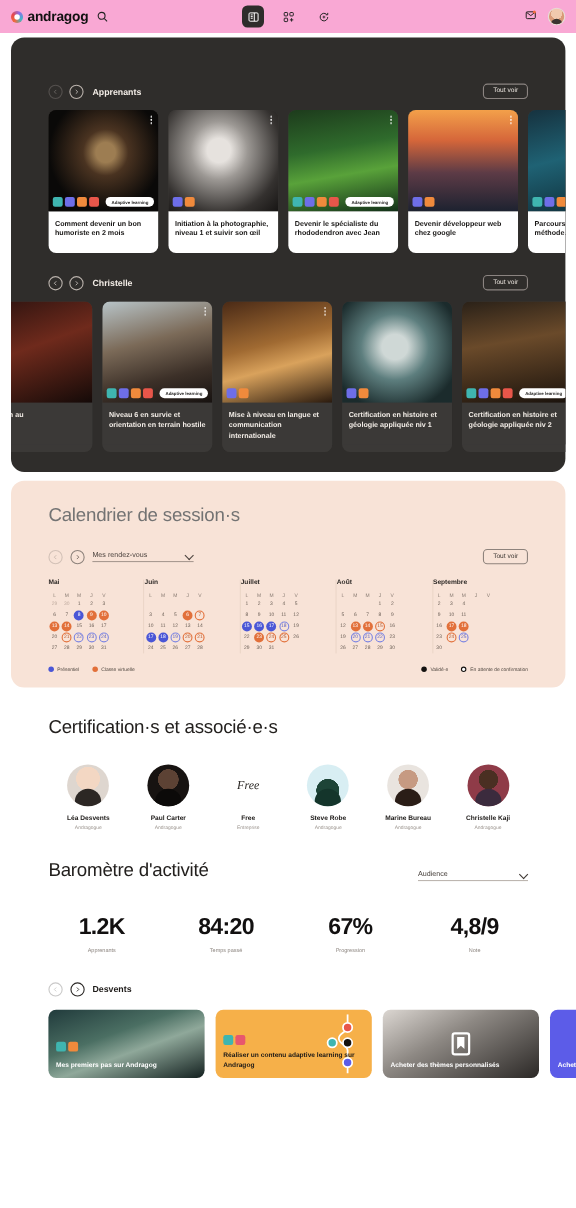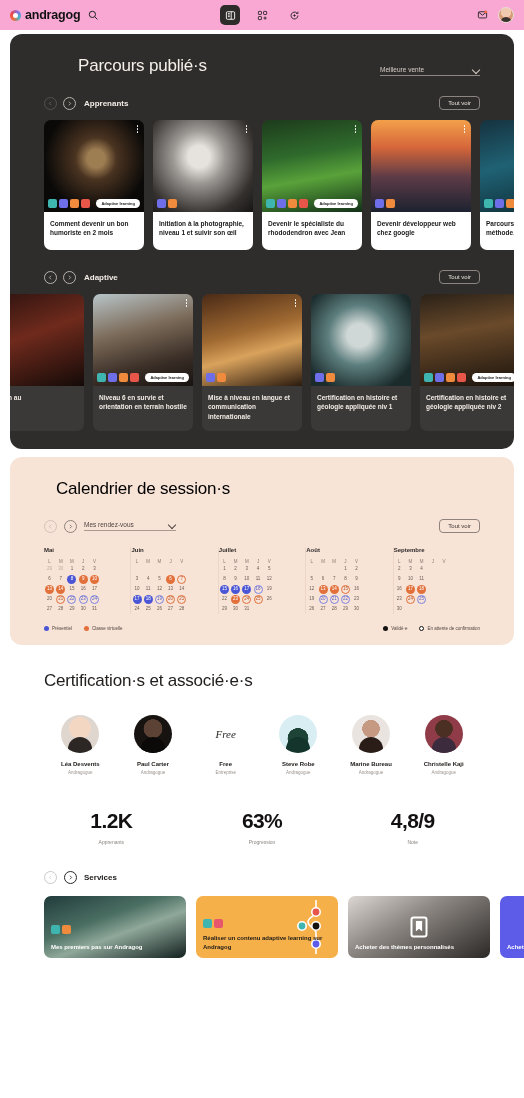"Parcours publié·s" div.panel-head { html: <div> <div>Parcours publié·s</div> <div> <span>Meilleure vente</span> <span></span> </div> </div> -> none }
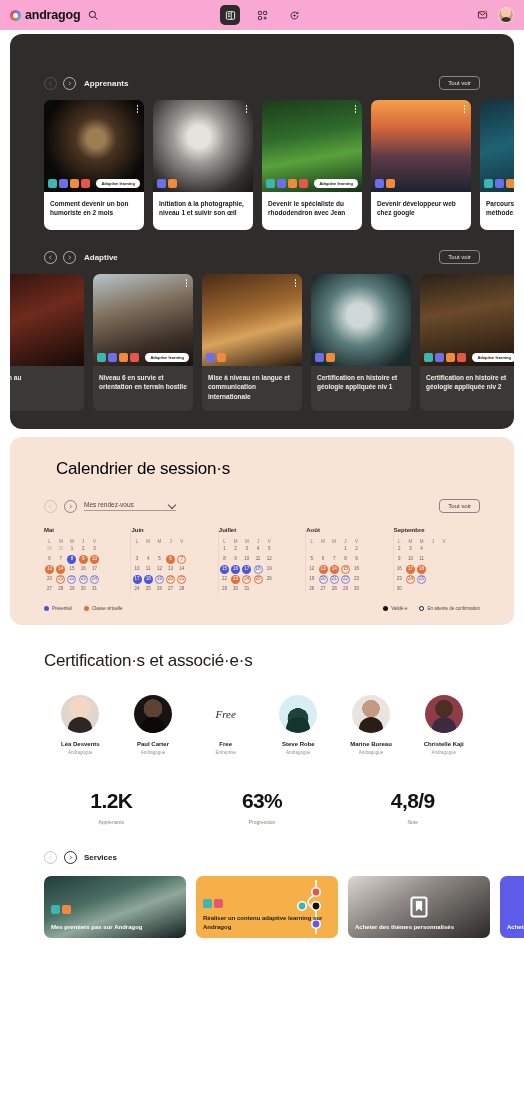"Adaptive" span.row-title { text: Adaptive -> Christelle }
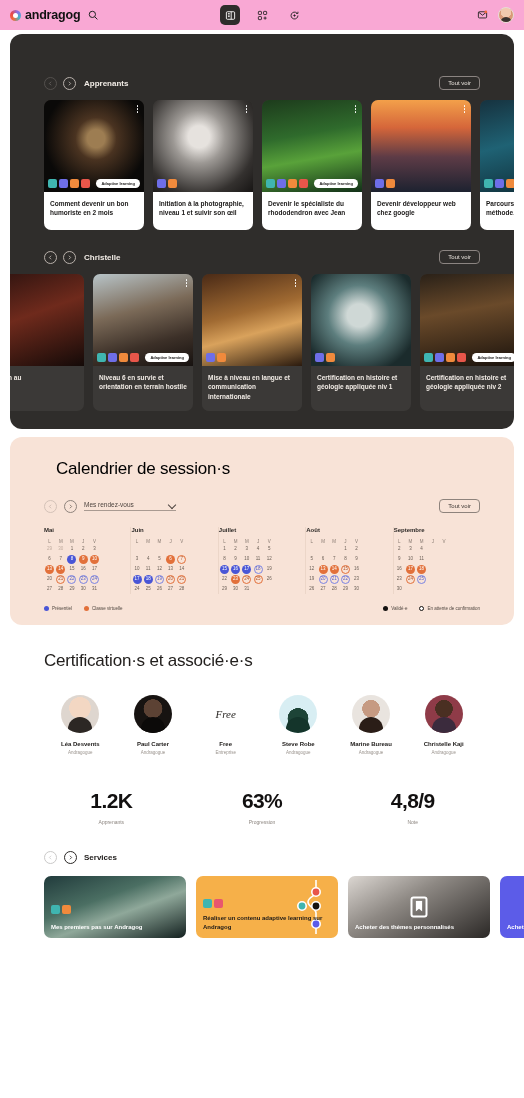"Calendrier de session·s" .cal-title { color: #000000 -> #737373; padding: 0 46px -> 0 34px }
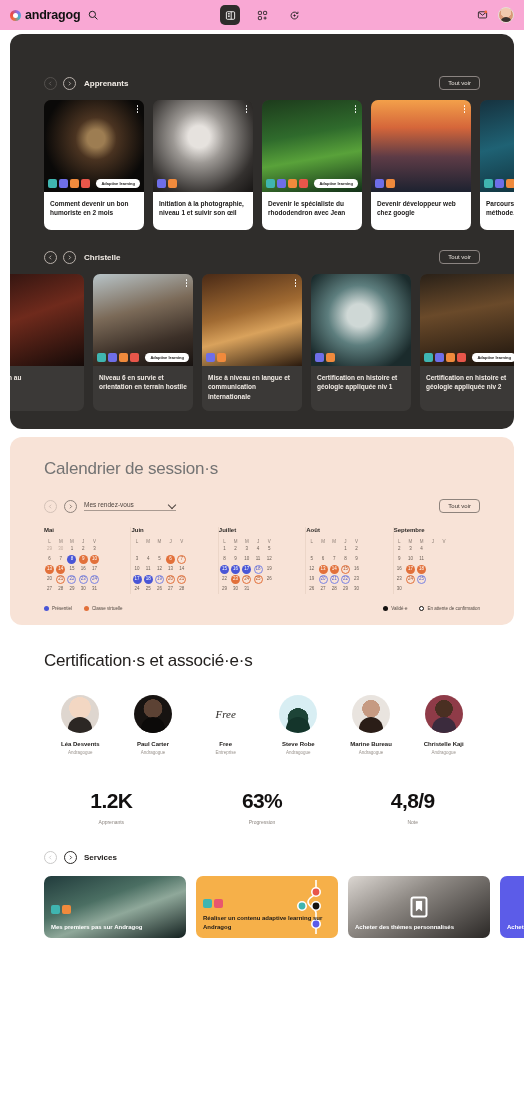"Baromètre d'activité" div.baro-head { html: none -> <div> <div>Baromètre d'activité</div> <div> <span>Audience</span> <span></span> </div> </div> }
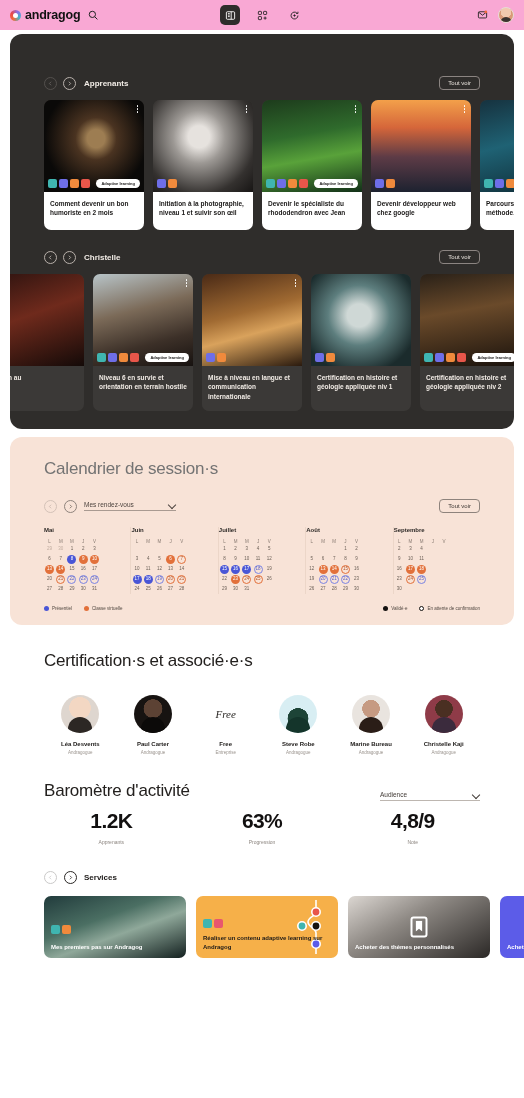"1.2K" .metrics { margin-top: 8px -> 30px }
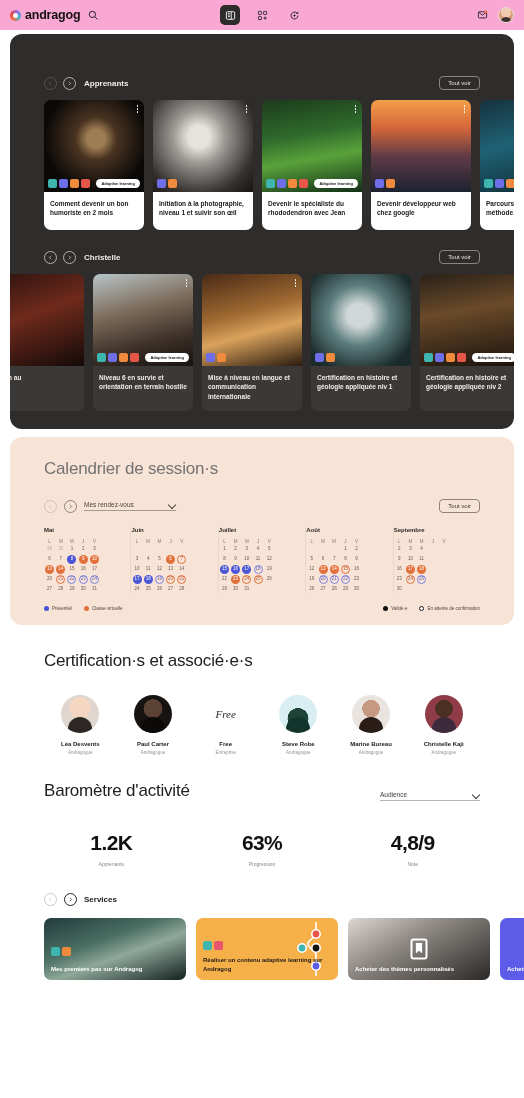"84:20" div.metric { html: none -> <div> <div>84:20</div> <div>Temps passé</div> </div> }
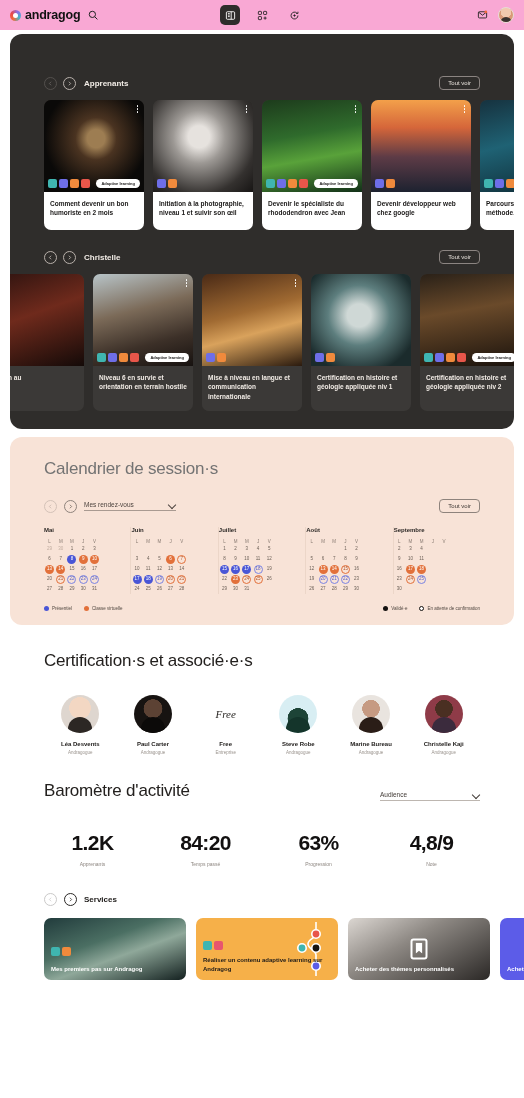"63%" div.m-val { text: 63% -> 67% }
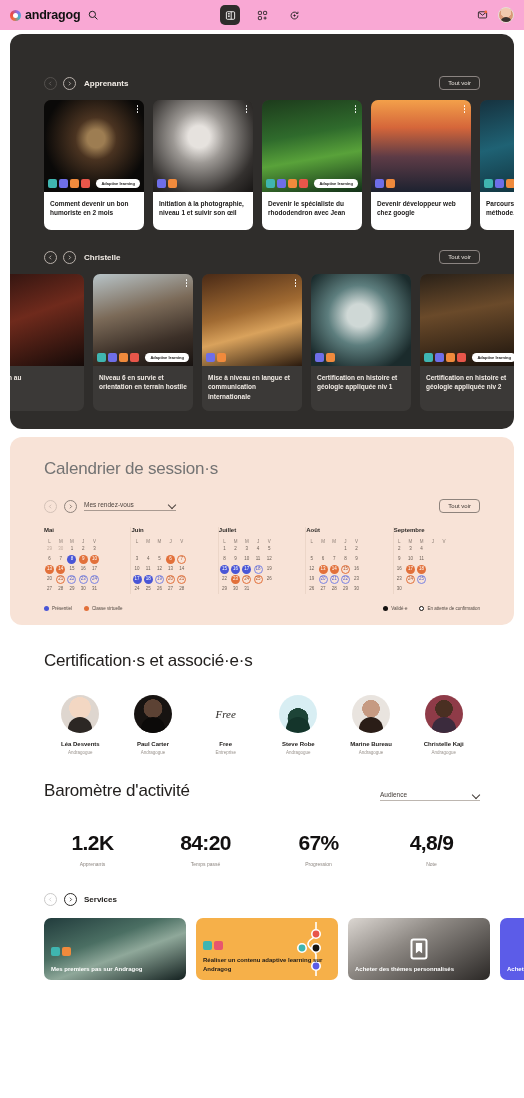"Services" span.svc-title { text: Services -> Desvents }
